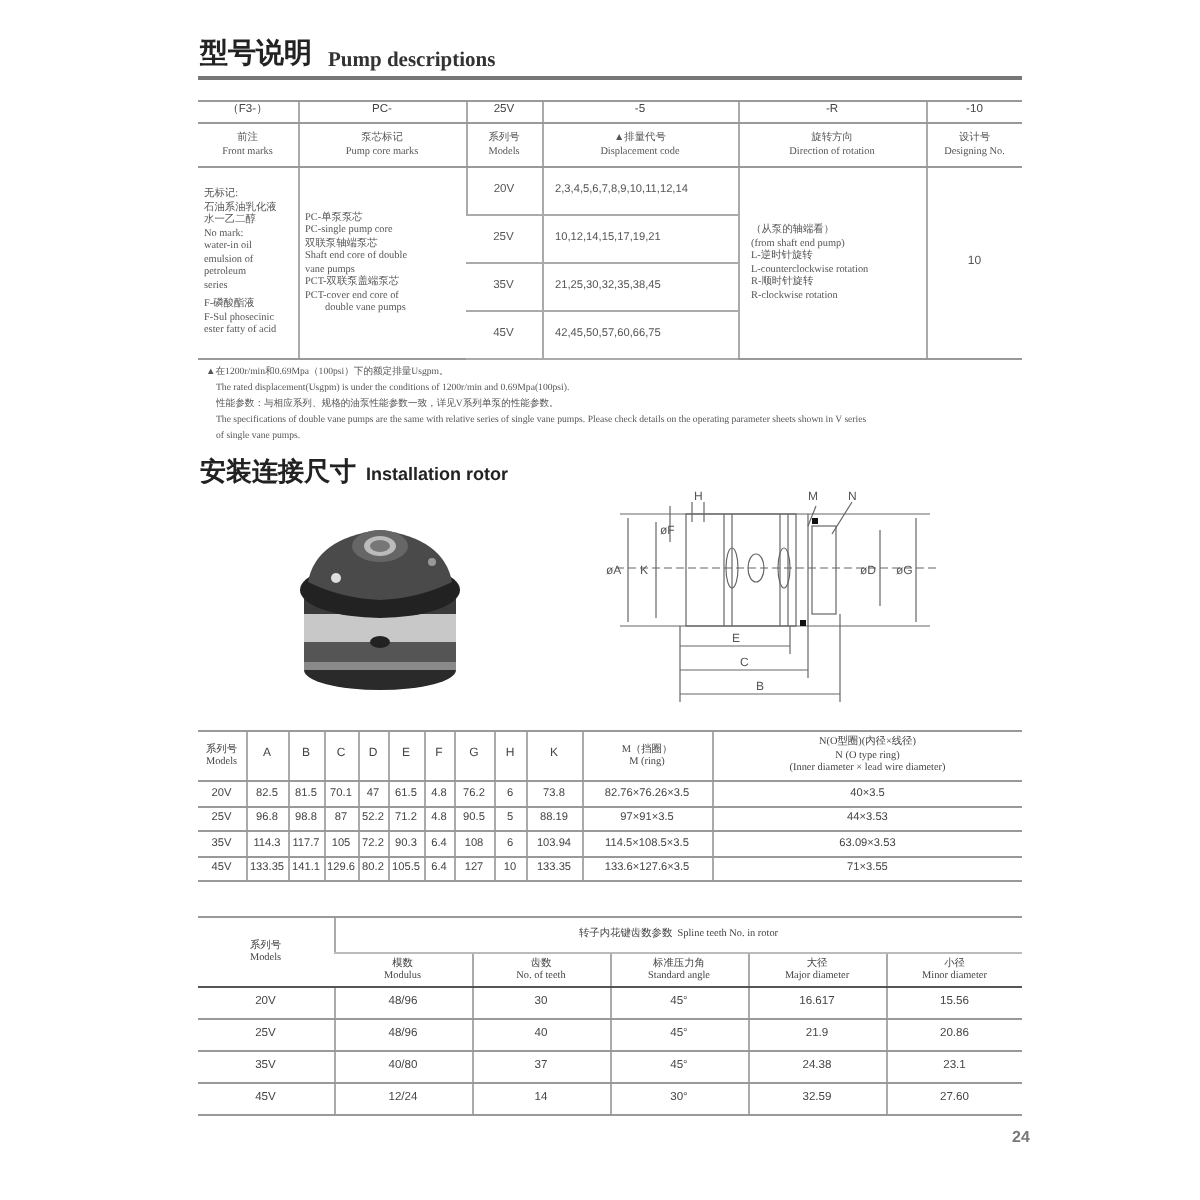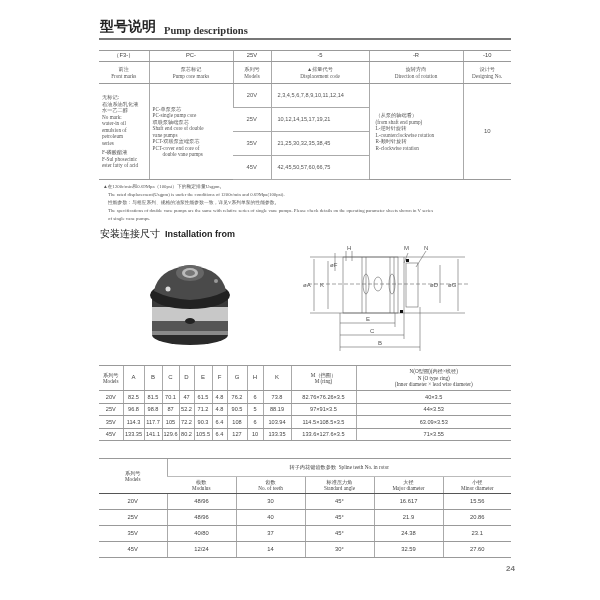"安装连接尺寸" .sec2 .zh { font-size: 10px -> 13px; font-weight: normal -> bold }
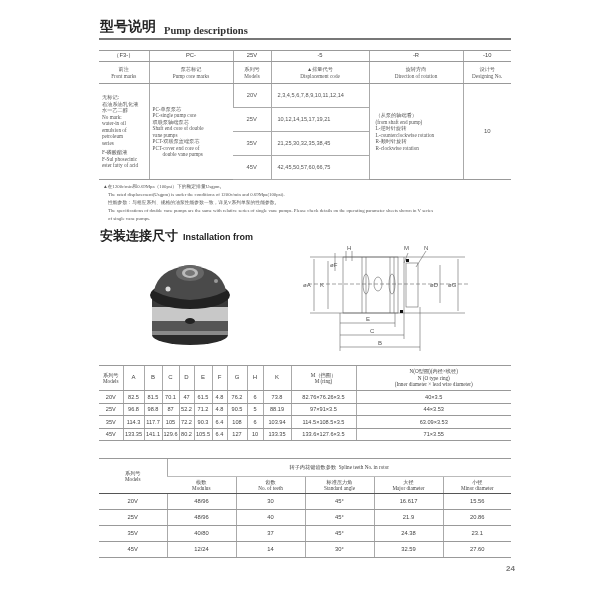"Installation from" span.en { text: from -> rotor }
